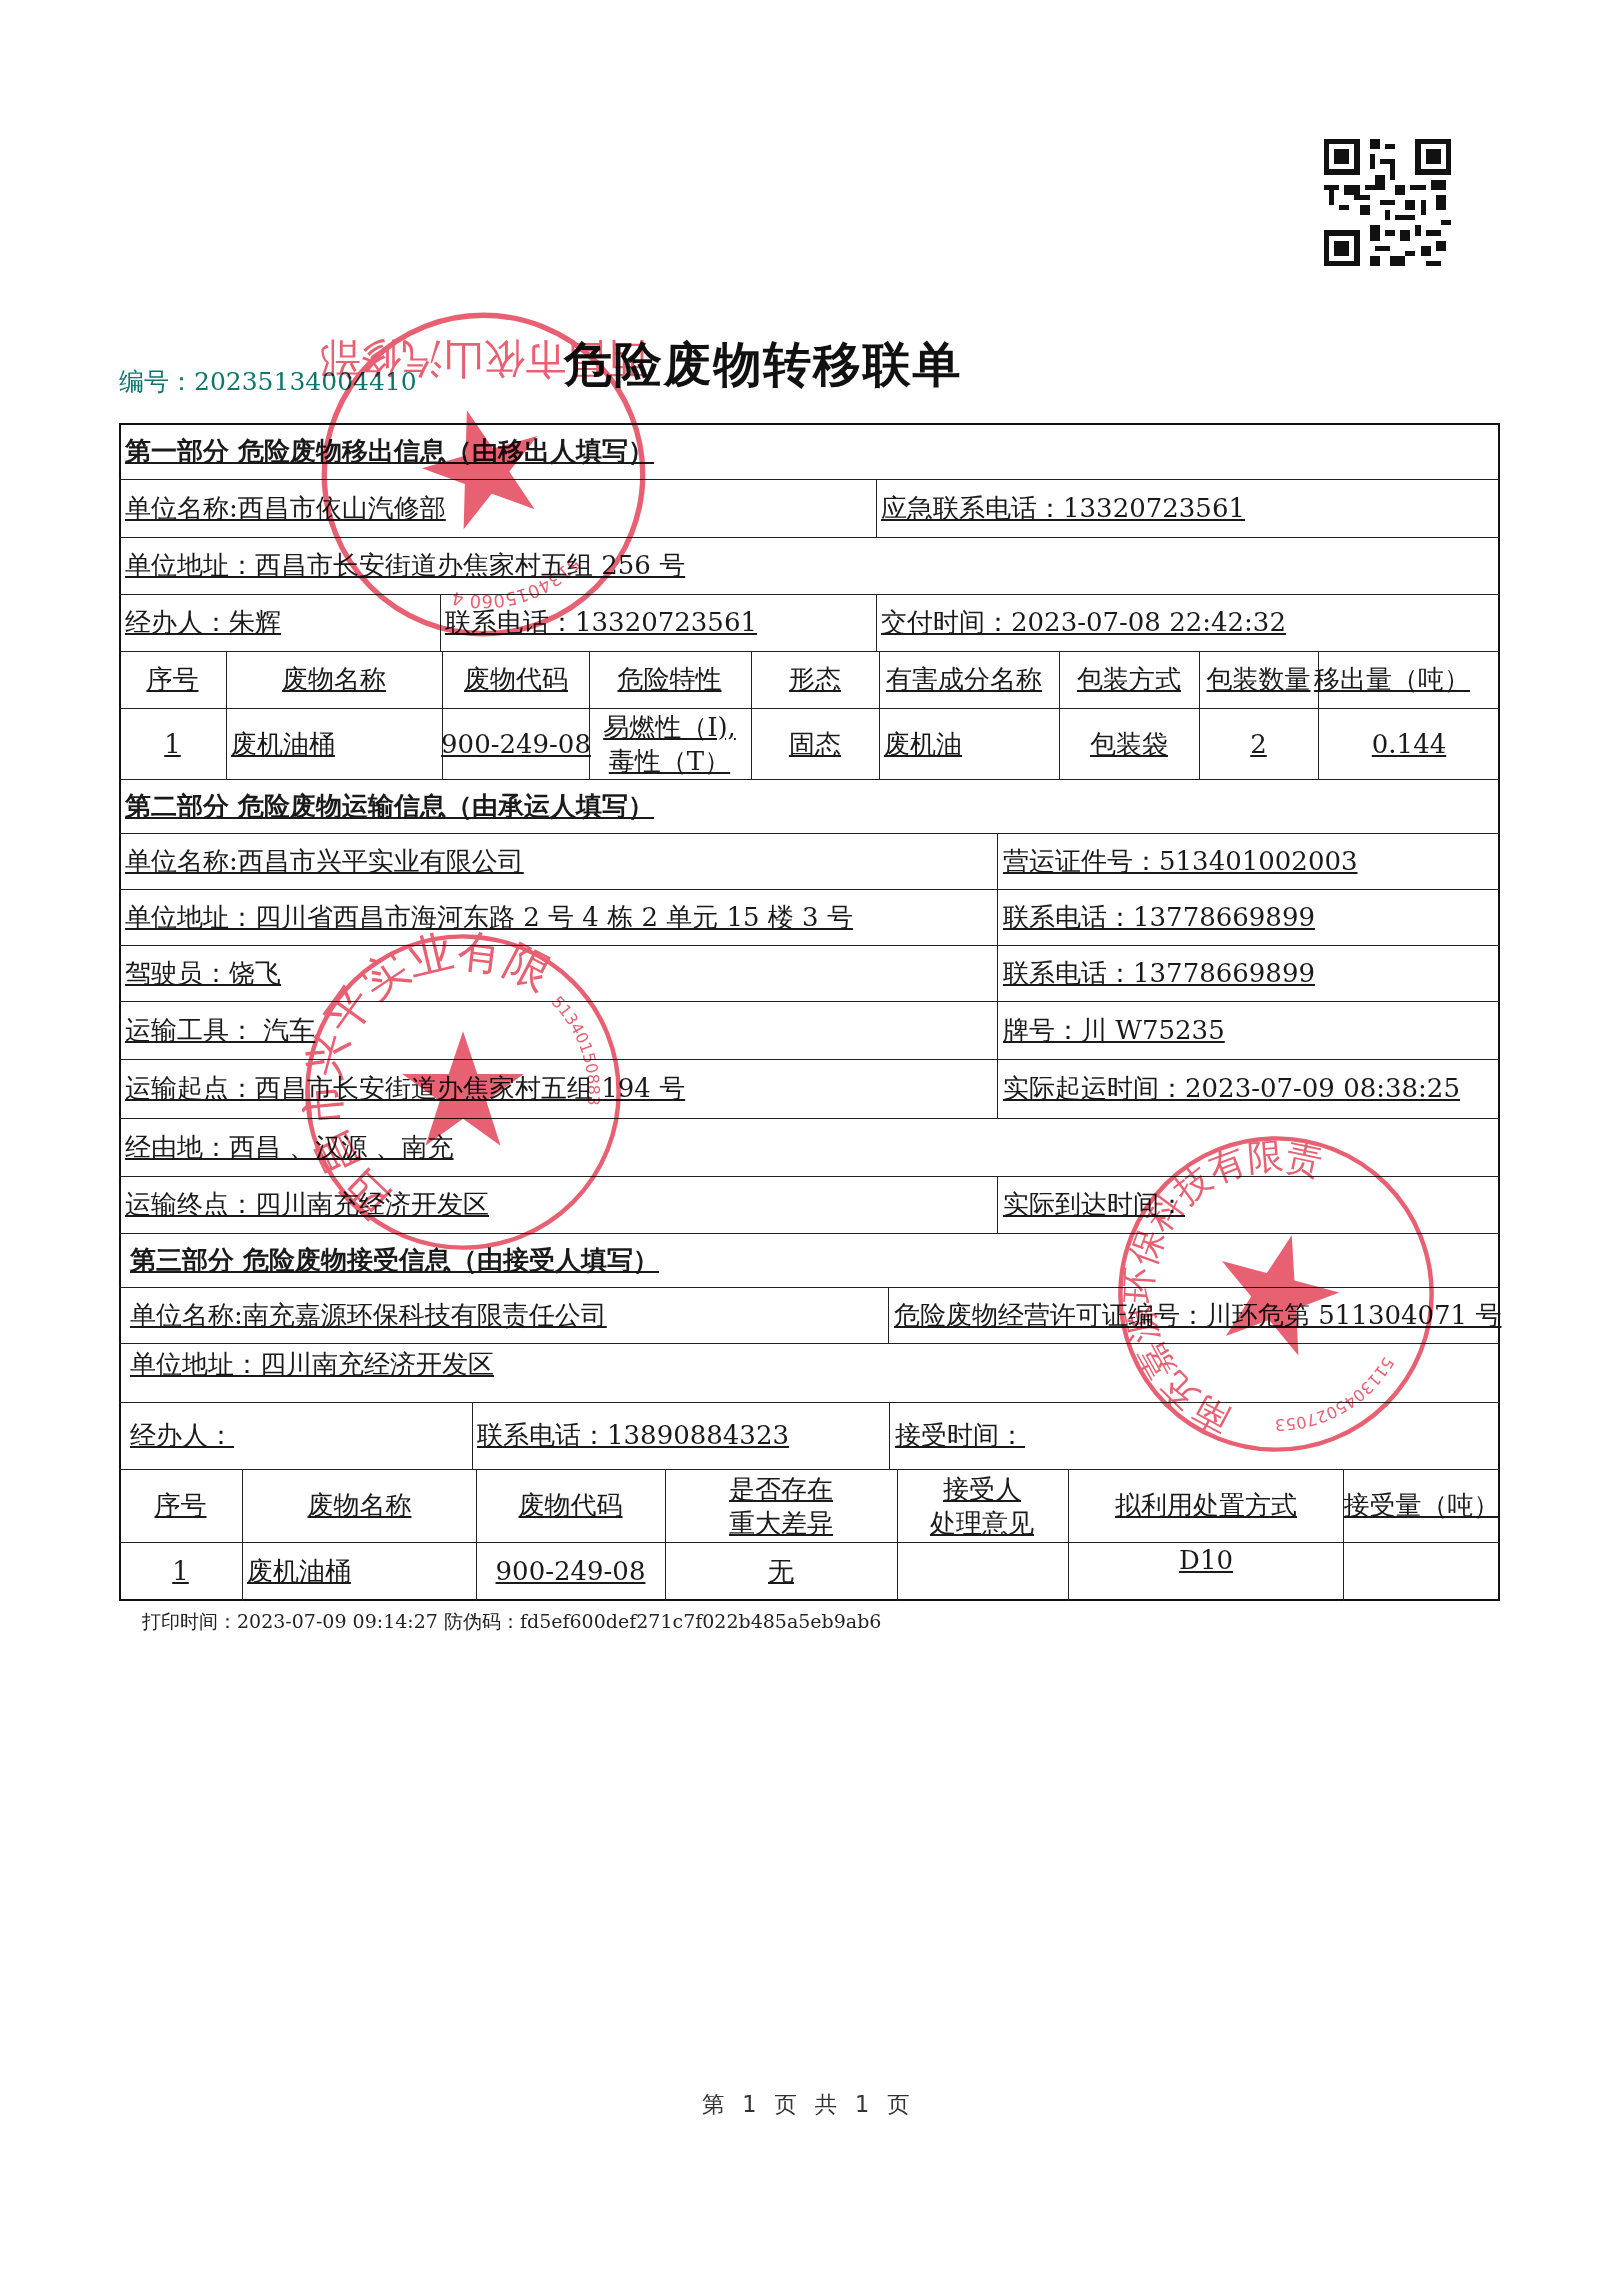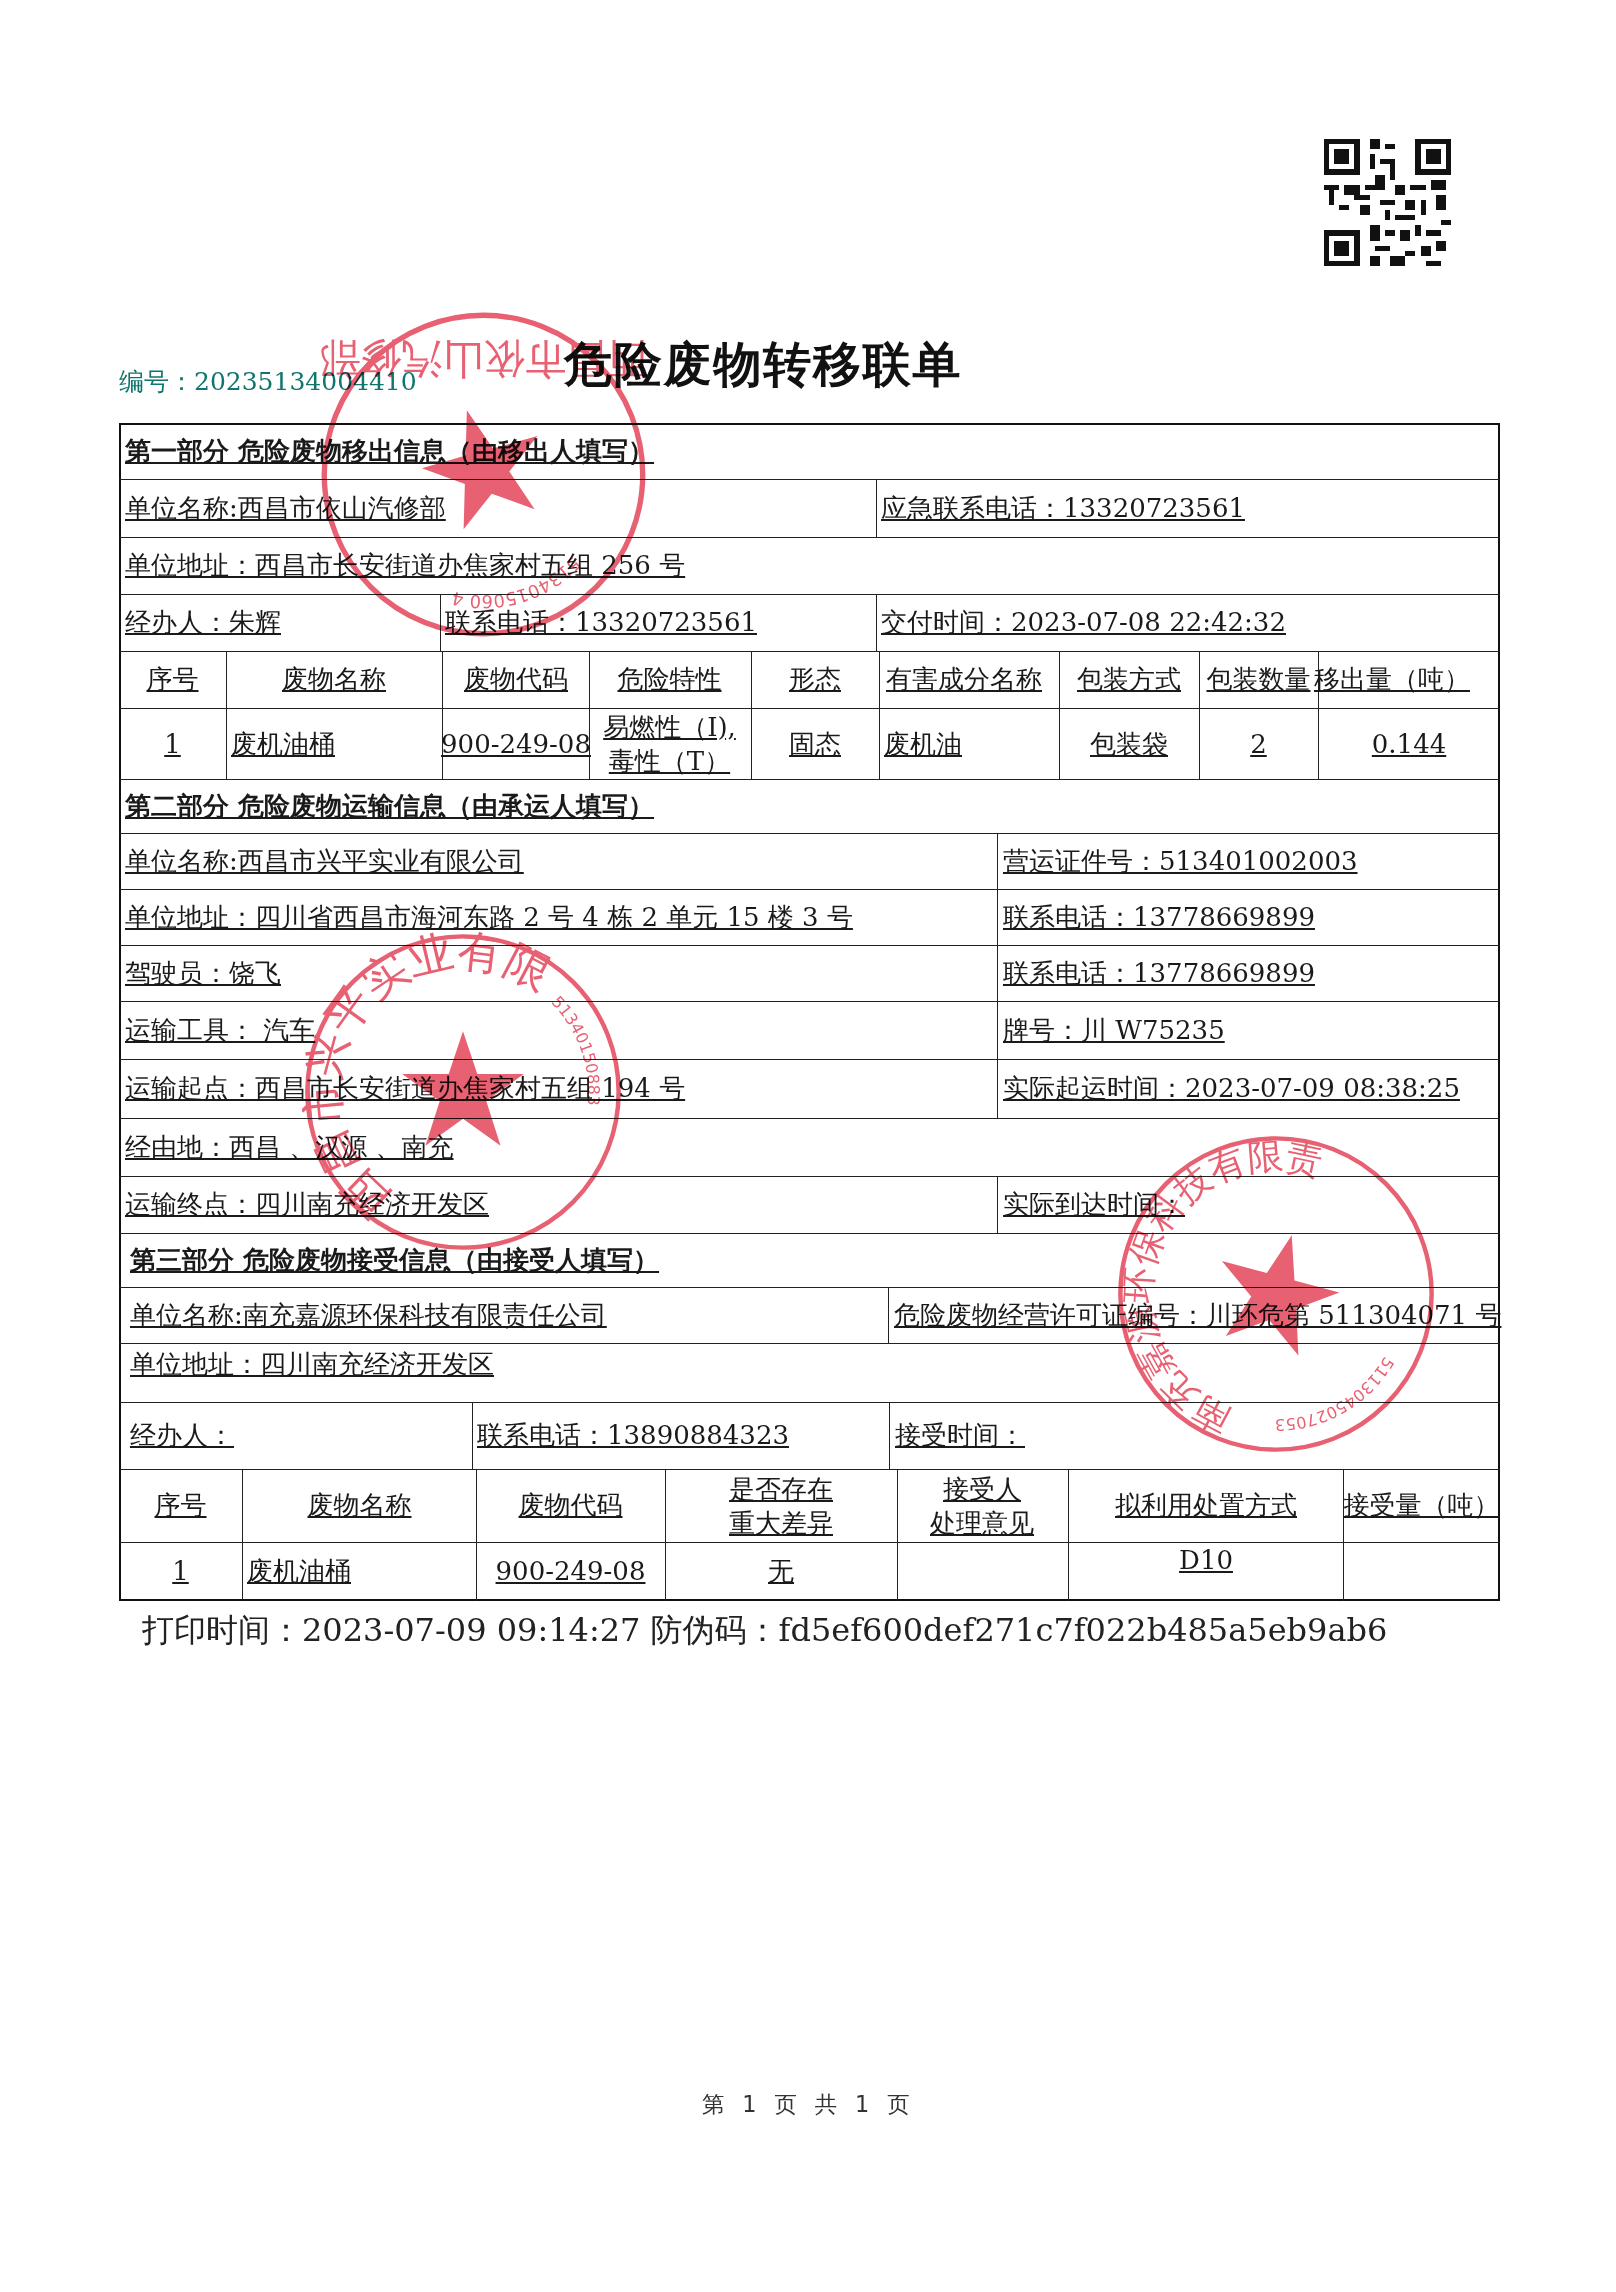"打印时间：2023-07-09 09:14:27" .footer-line { font-size: 32px -> 19px }
